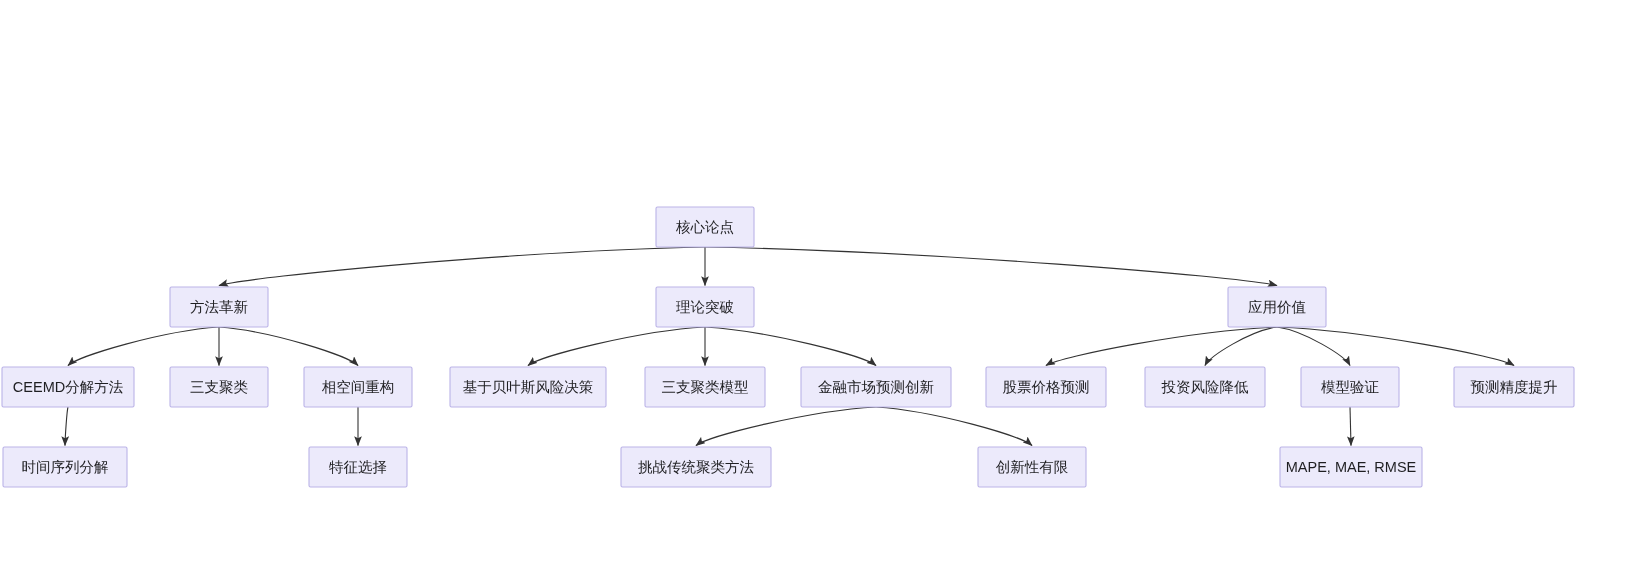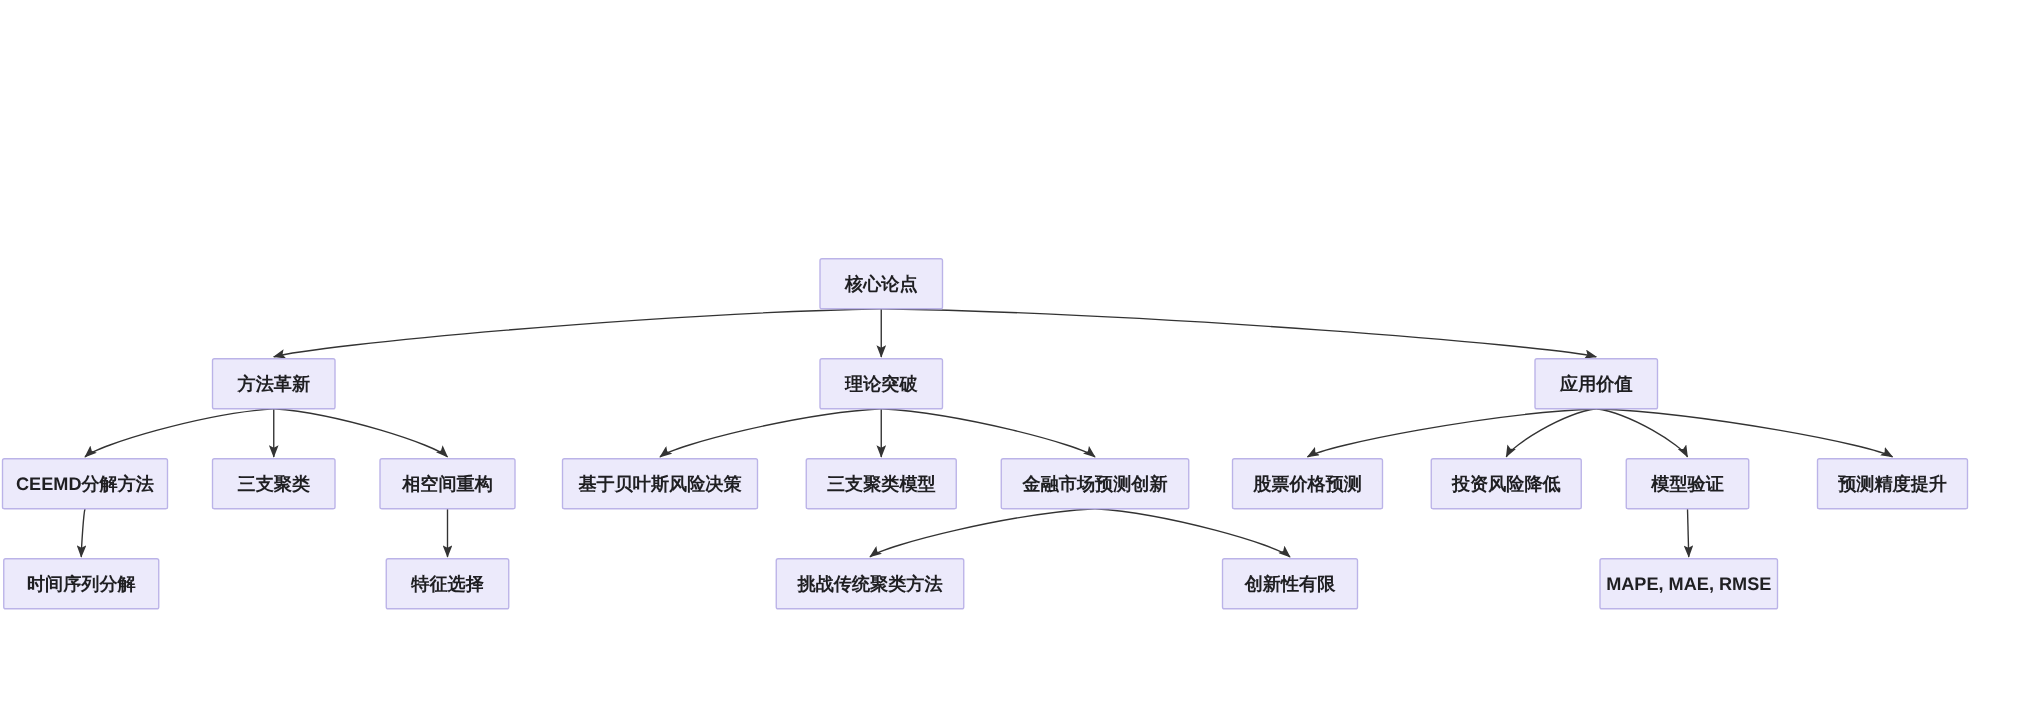"核心论点" #flow-root { font-weight: bold -> none }
